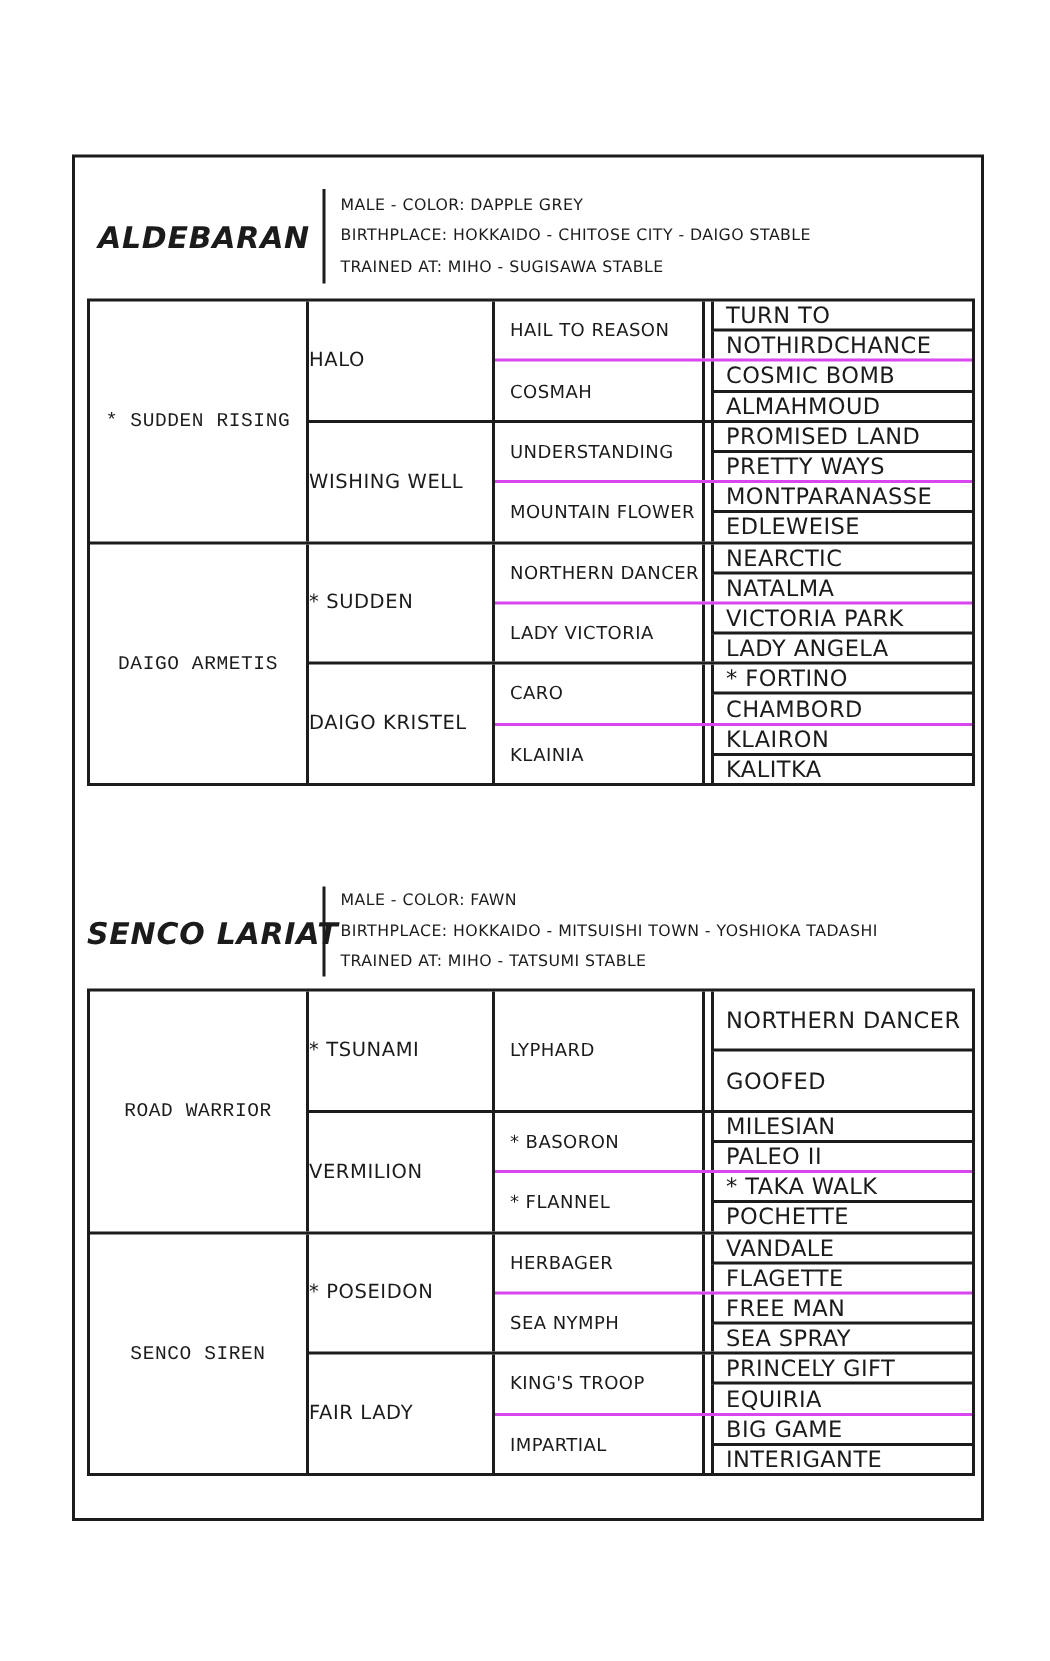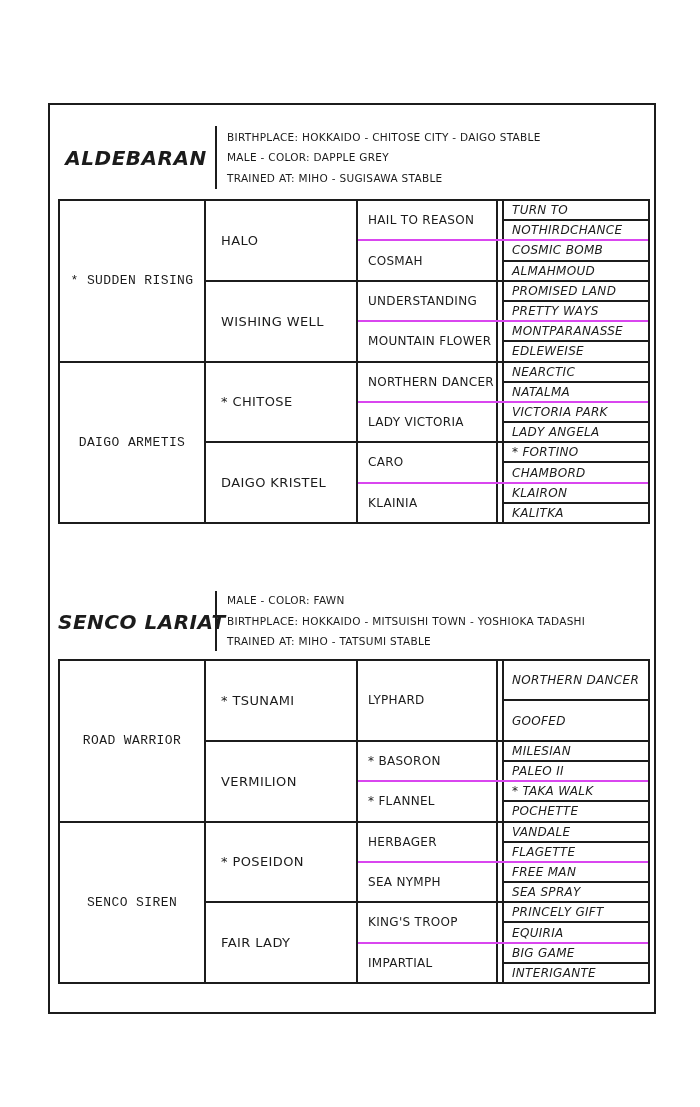"BIRTHPLACE: HOKKAIDO - CHITOSE CITY" div { order: before "MALE - COLOR: DAPPLE GREY" -> after "MALE - COLOR: DAPPLE GREY" }
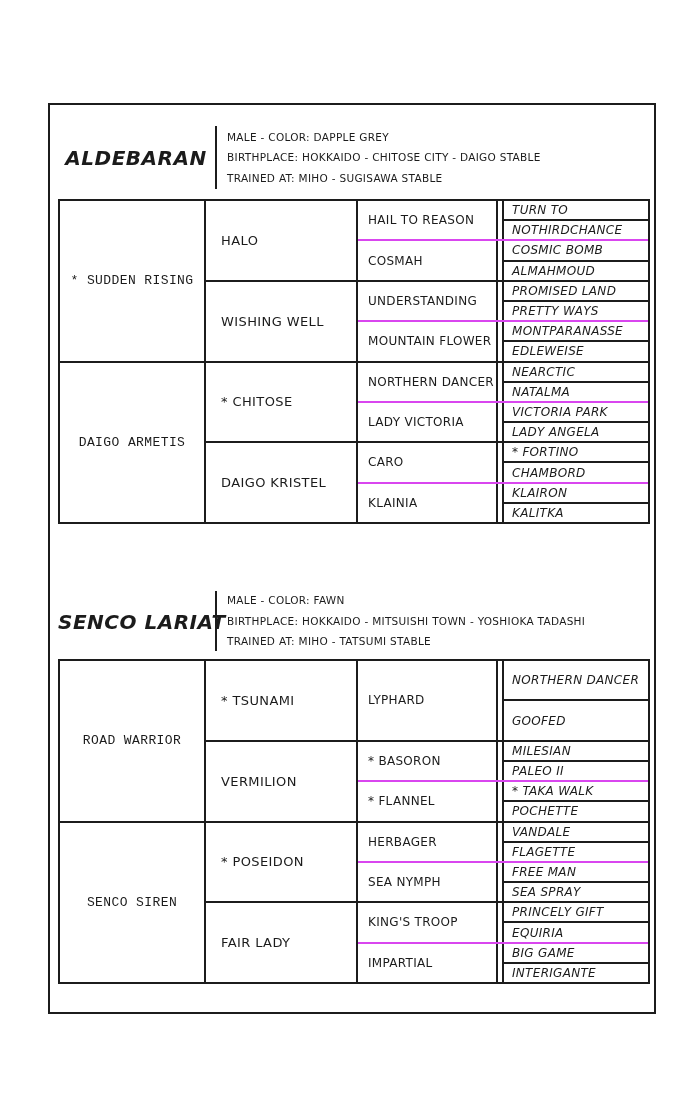"TURN TO" .g4cell { font-size: 12px -> 15px; font-style: italic -> none }
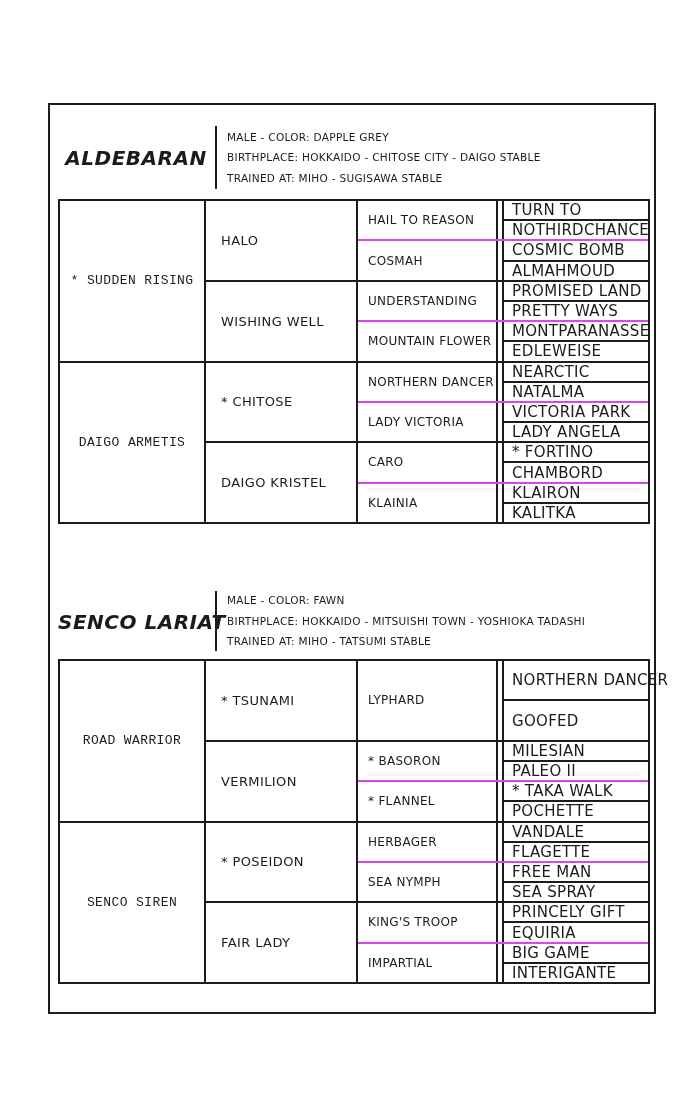"HALO" .g2cell { padding-left: 15px -> 0; width: 152px -> 124px }
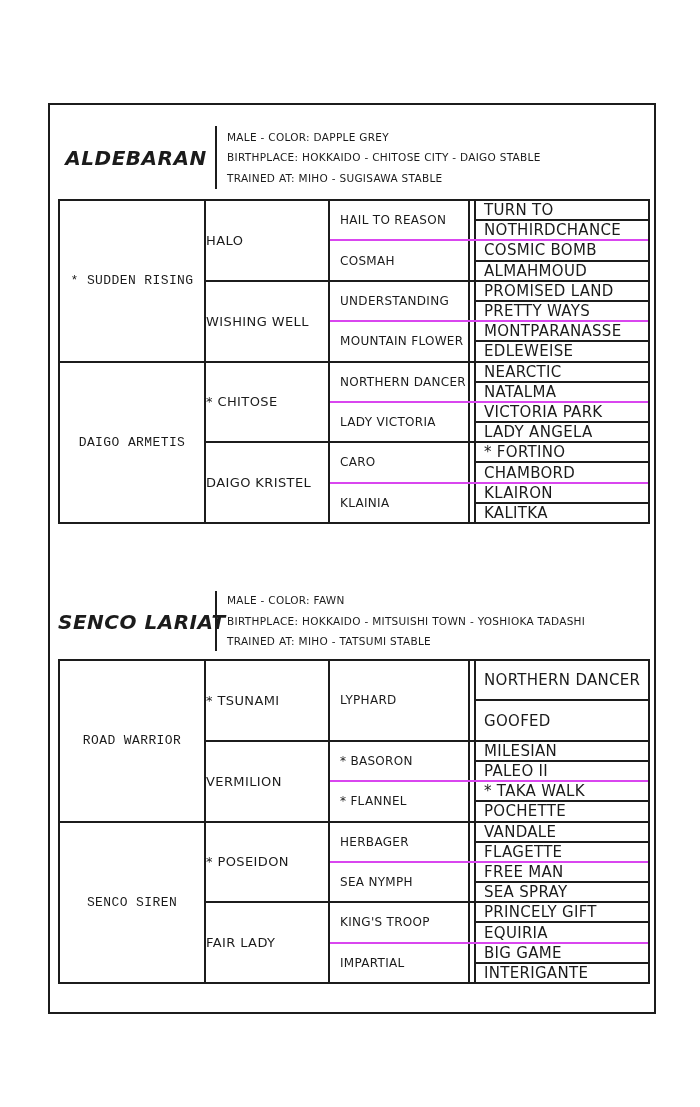"* CHITOSE" div.g2cell { text: CHITOSE -> SUDDEN }
